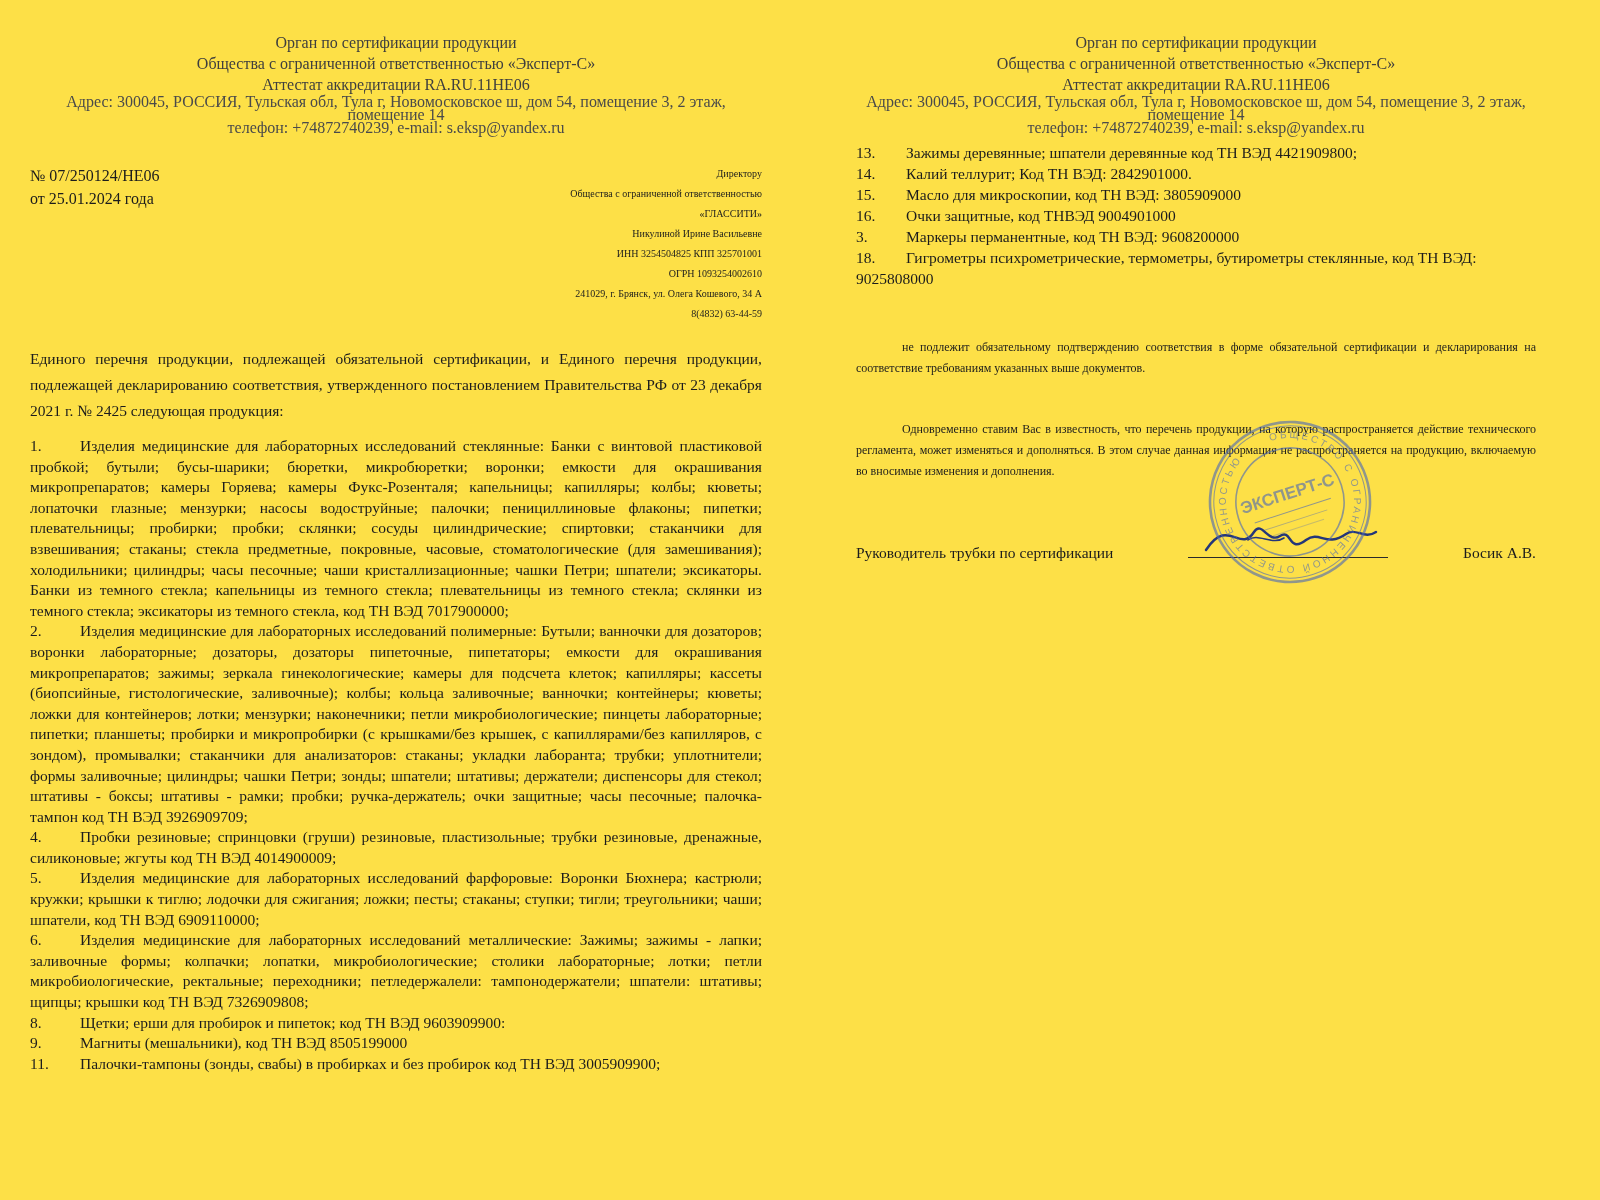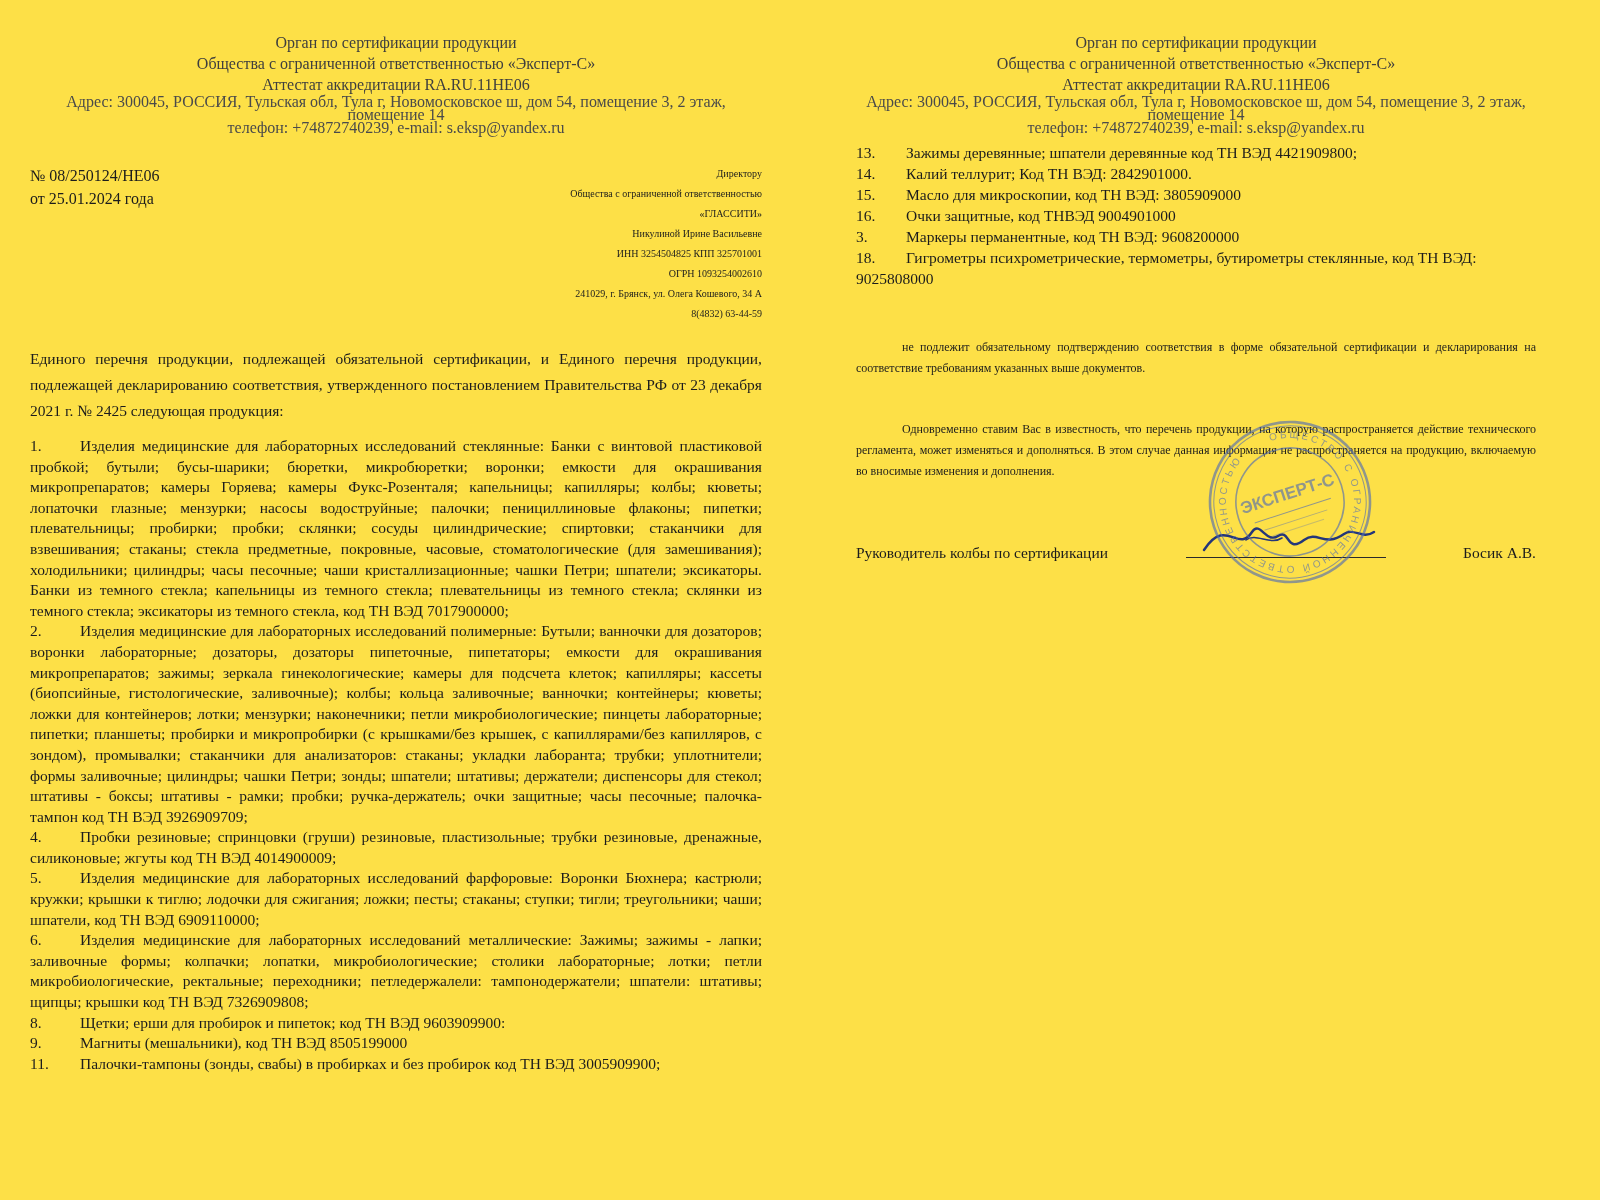"№ 08/250124/НЕ06" div { text: 08/250124/НЕ06 -> 07/250124/НЕ06 }
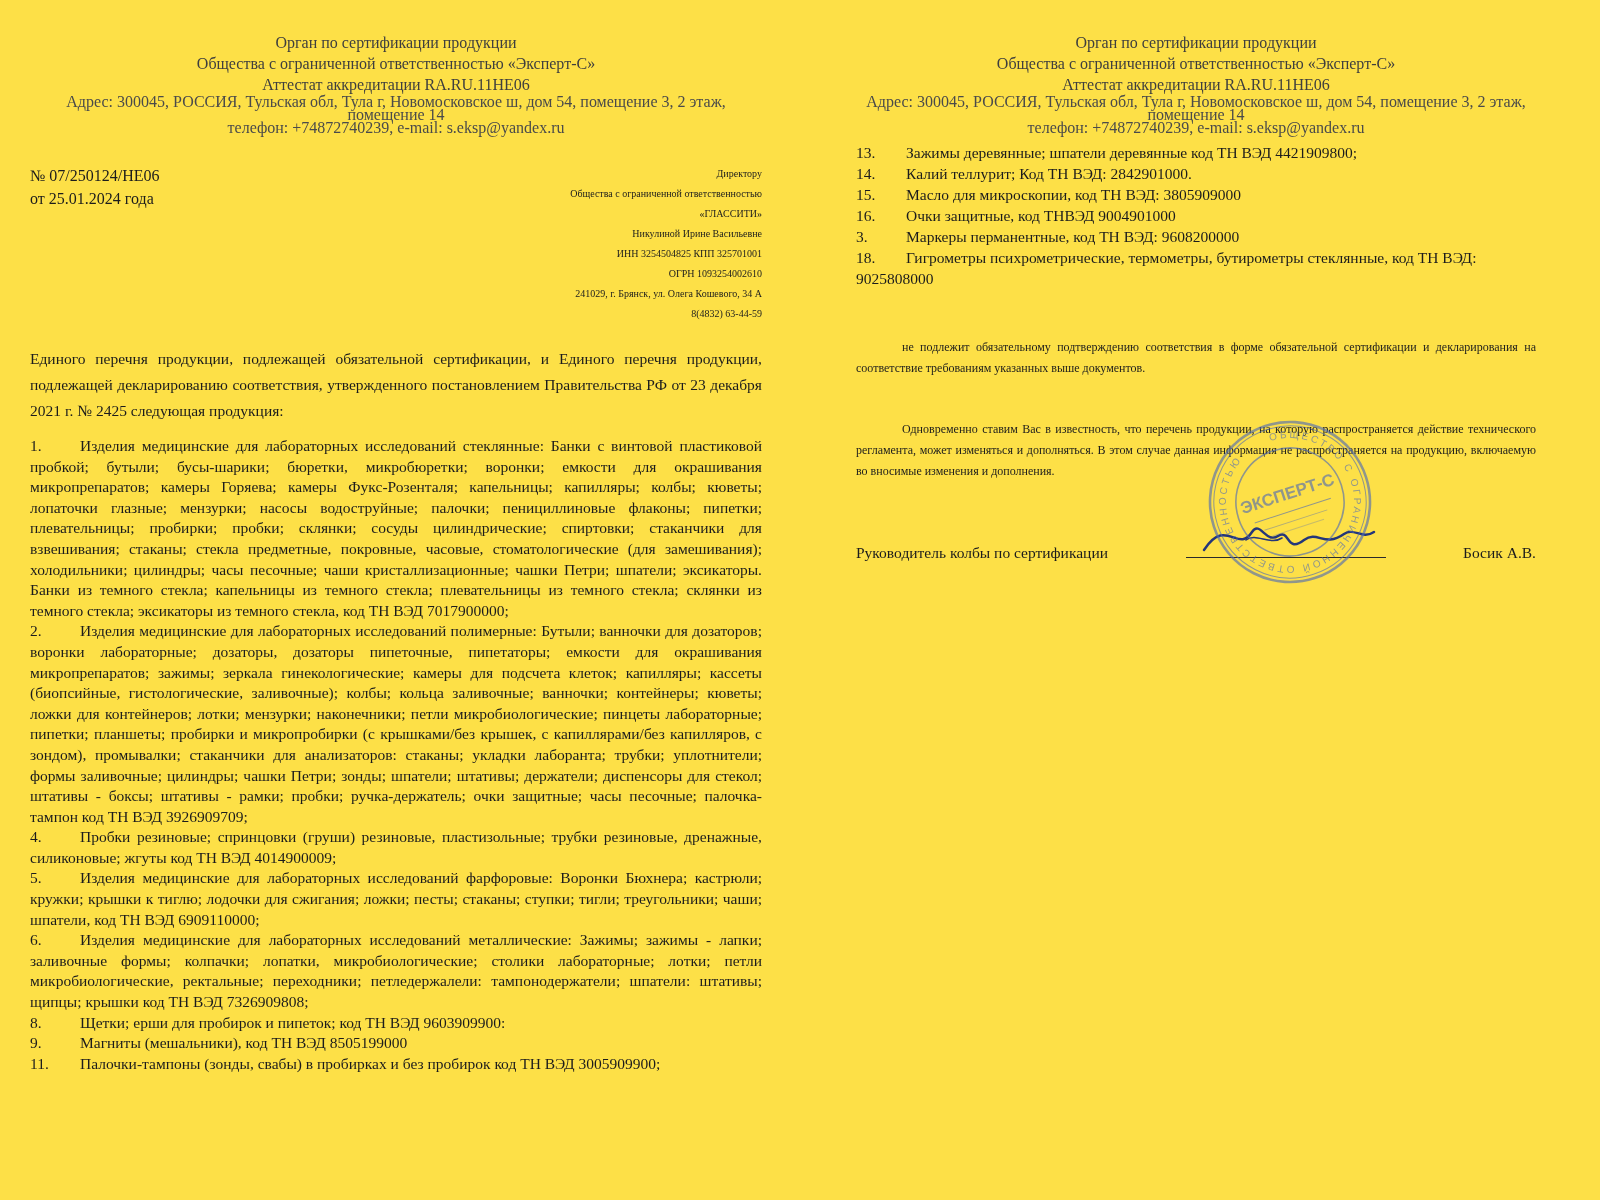"Руководитель колбы по сертификации" div { text: колбы -> трубки }
